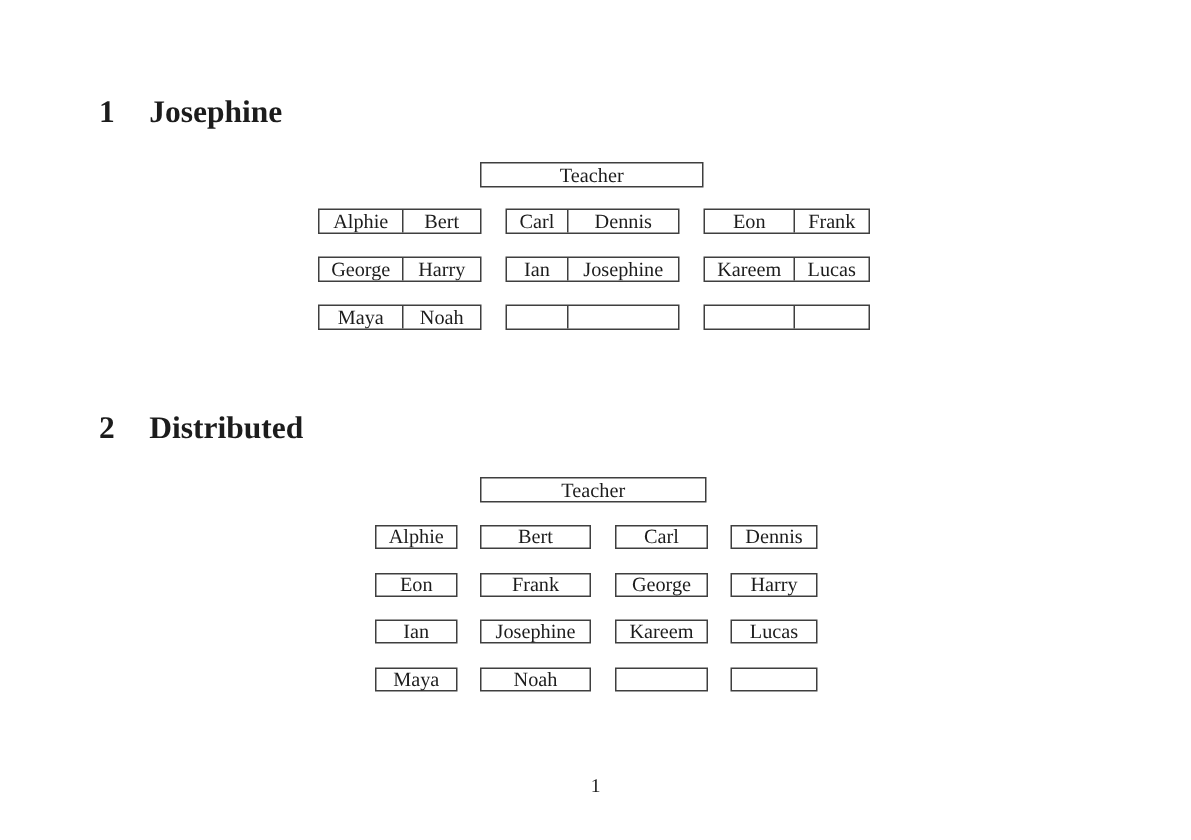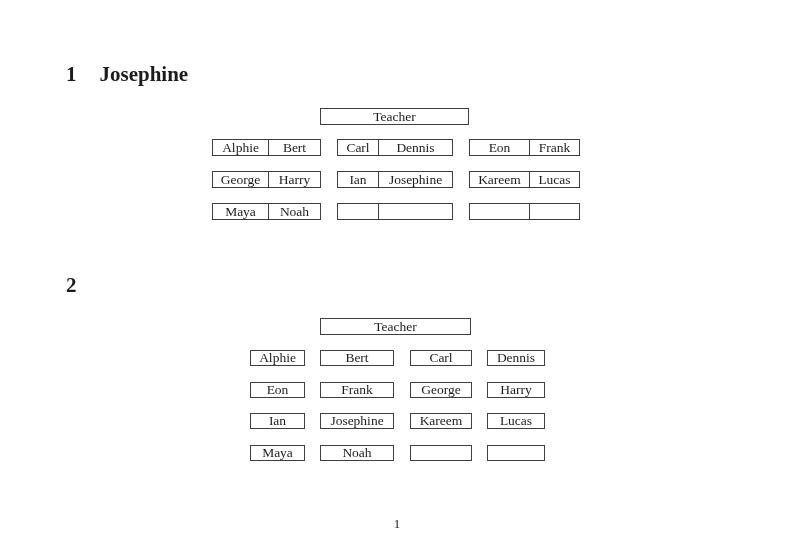"Distributed" span { html: none -> <span>Distributed</span> }
